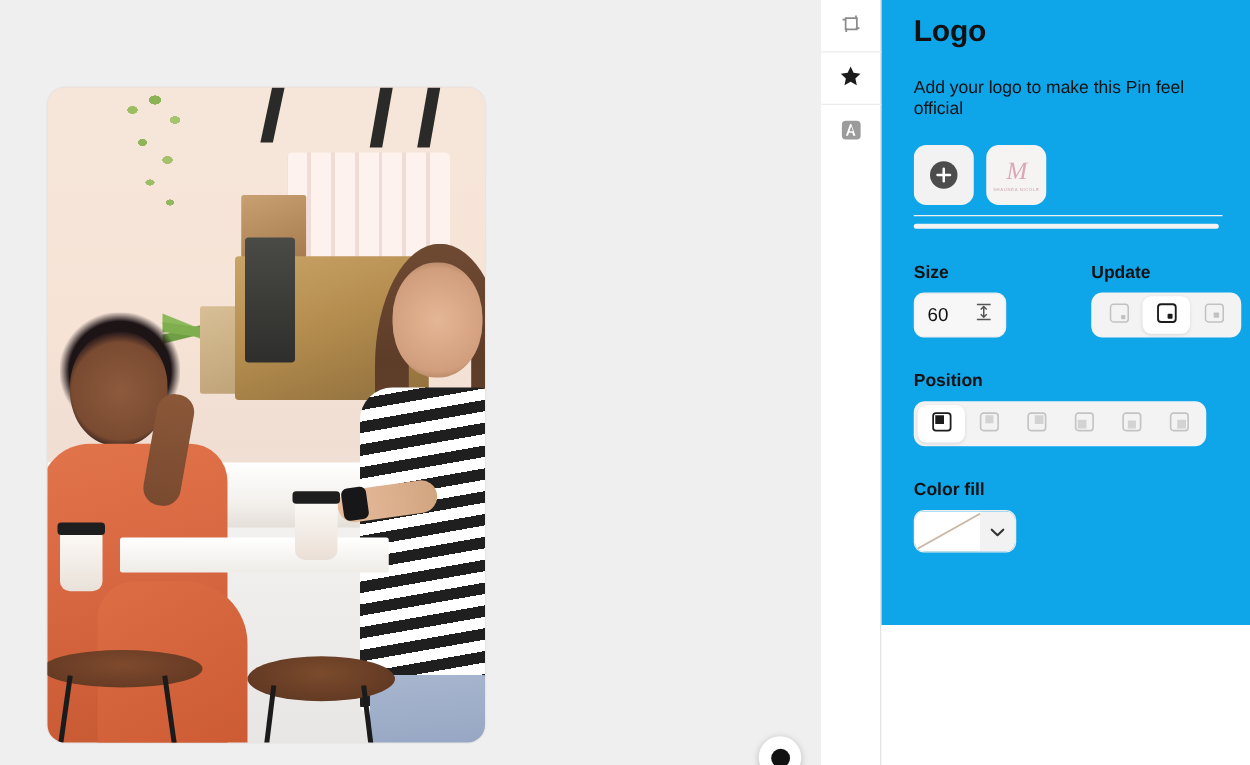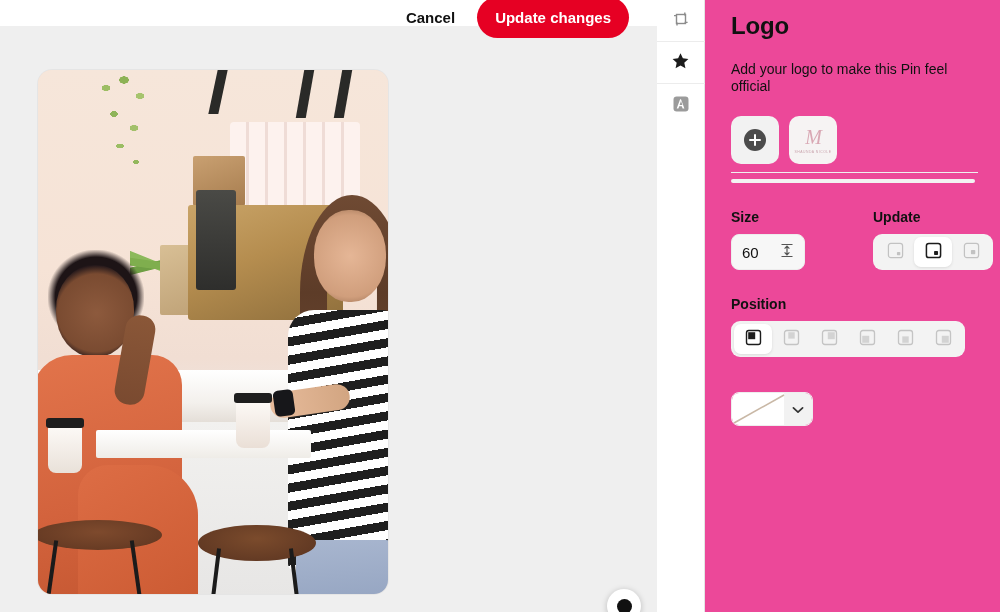"Cancel" div.topbar { html: <div> <button>Cancel</button> <button>Update changes</button> </div> -> none }
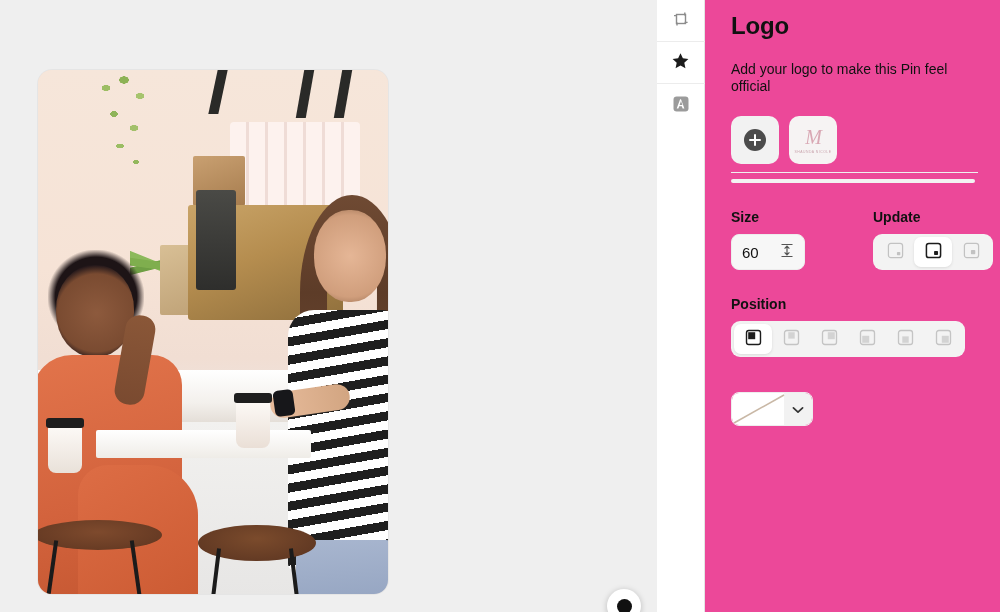"Logo" .panel { background: #ec4899 -> #0ea5e9; height: 612px -> 500px }
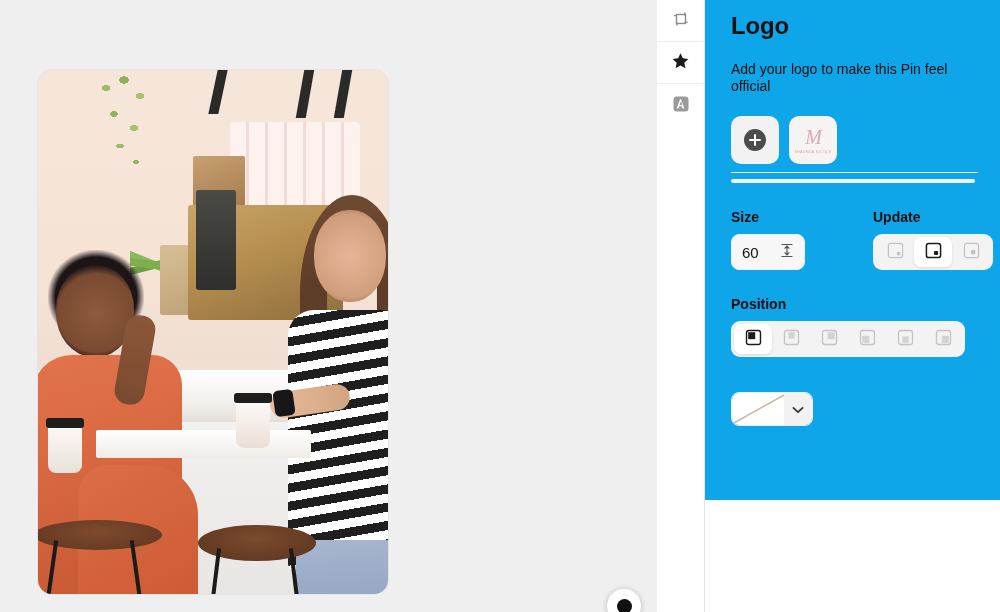"Color fill" div.field-label { html: none -> <div>Color fill</div> }
